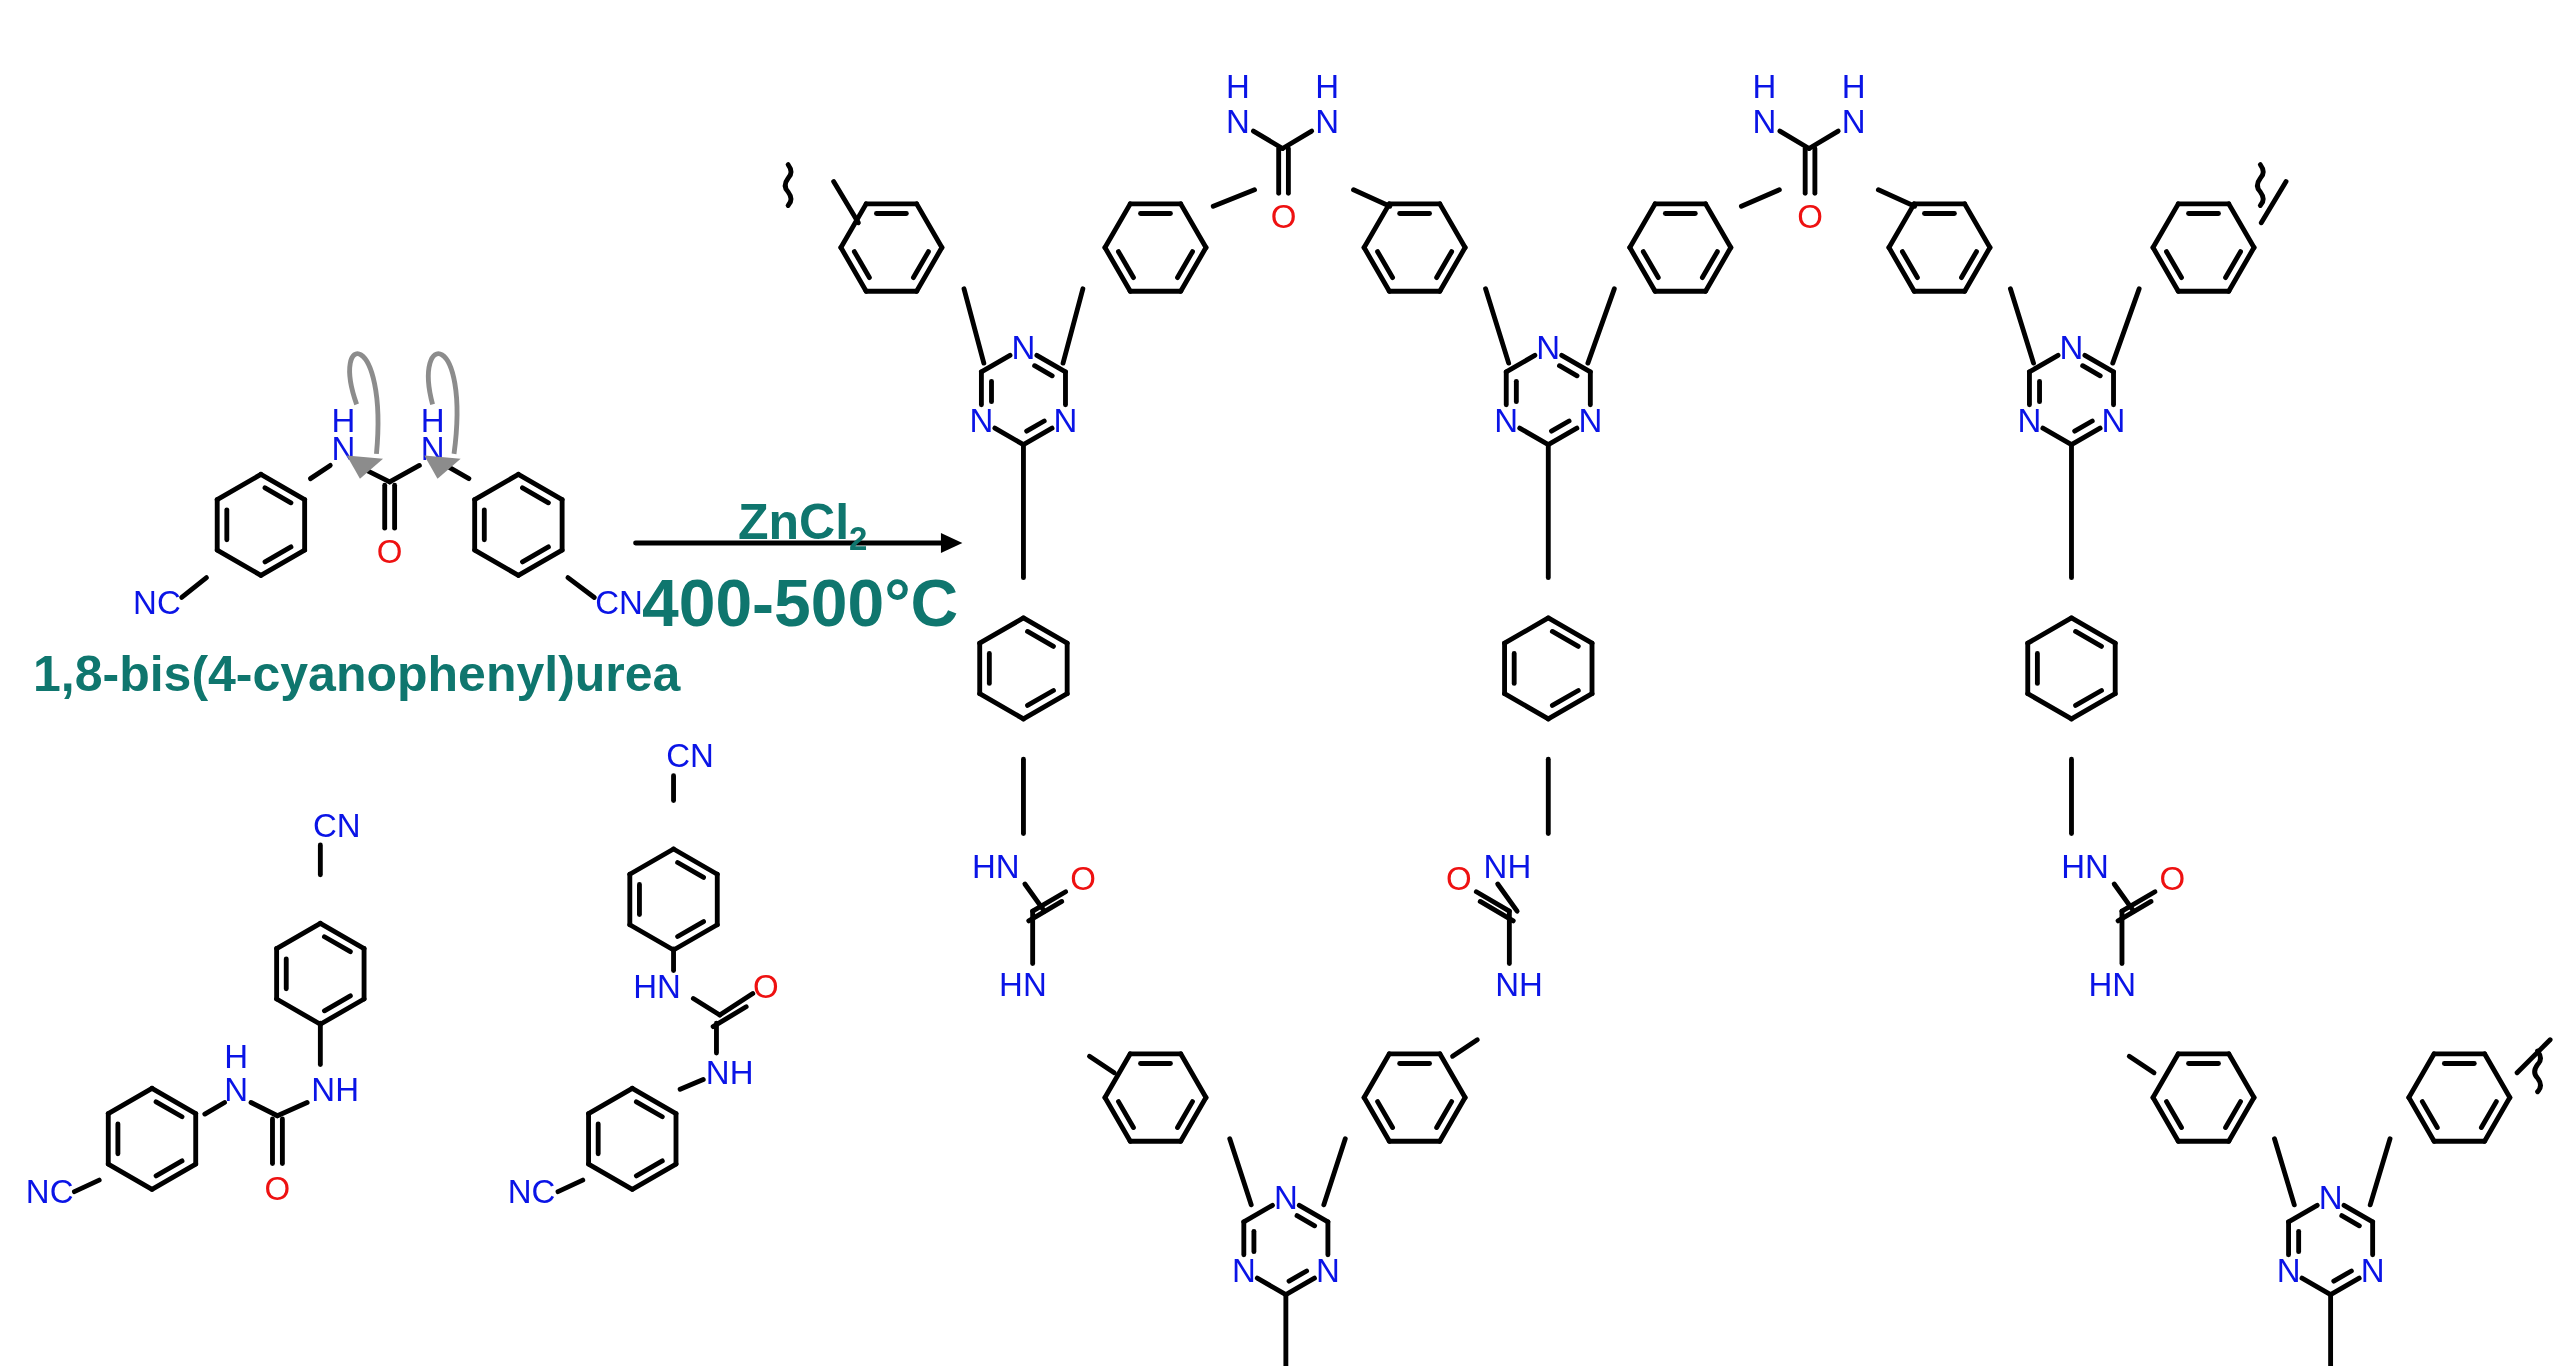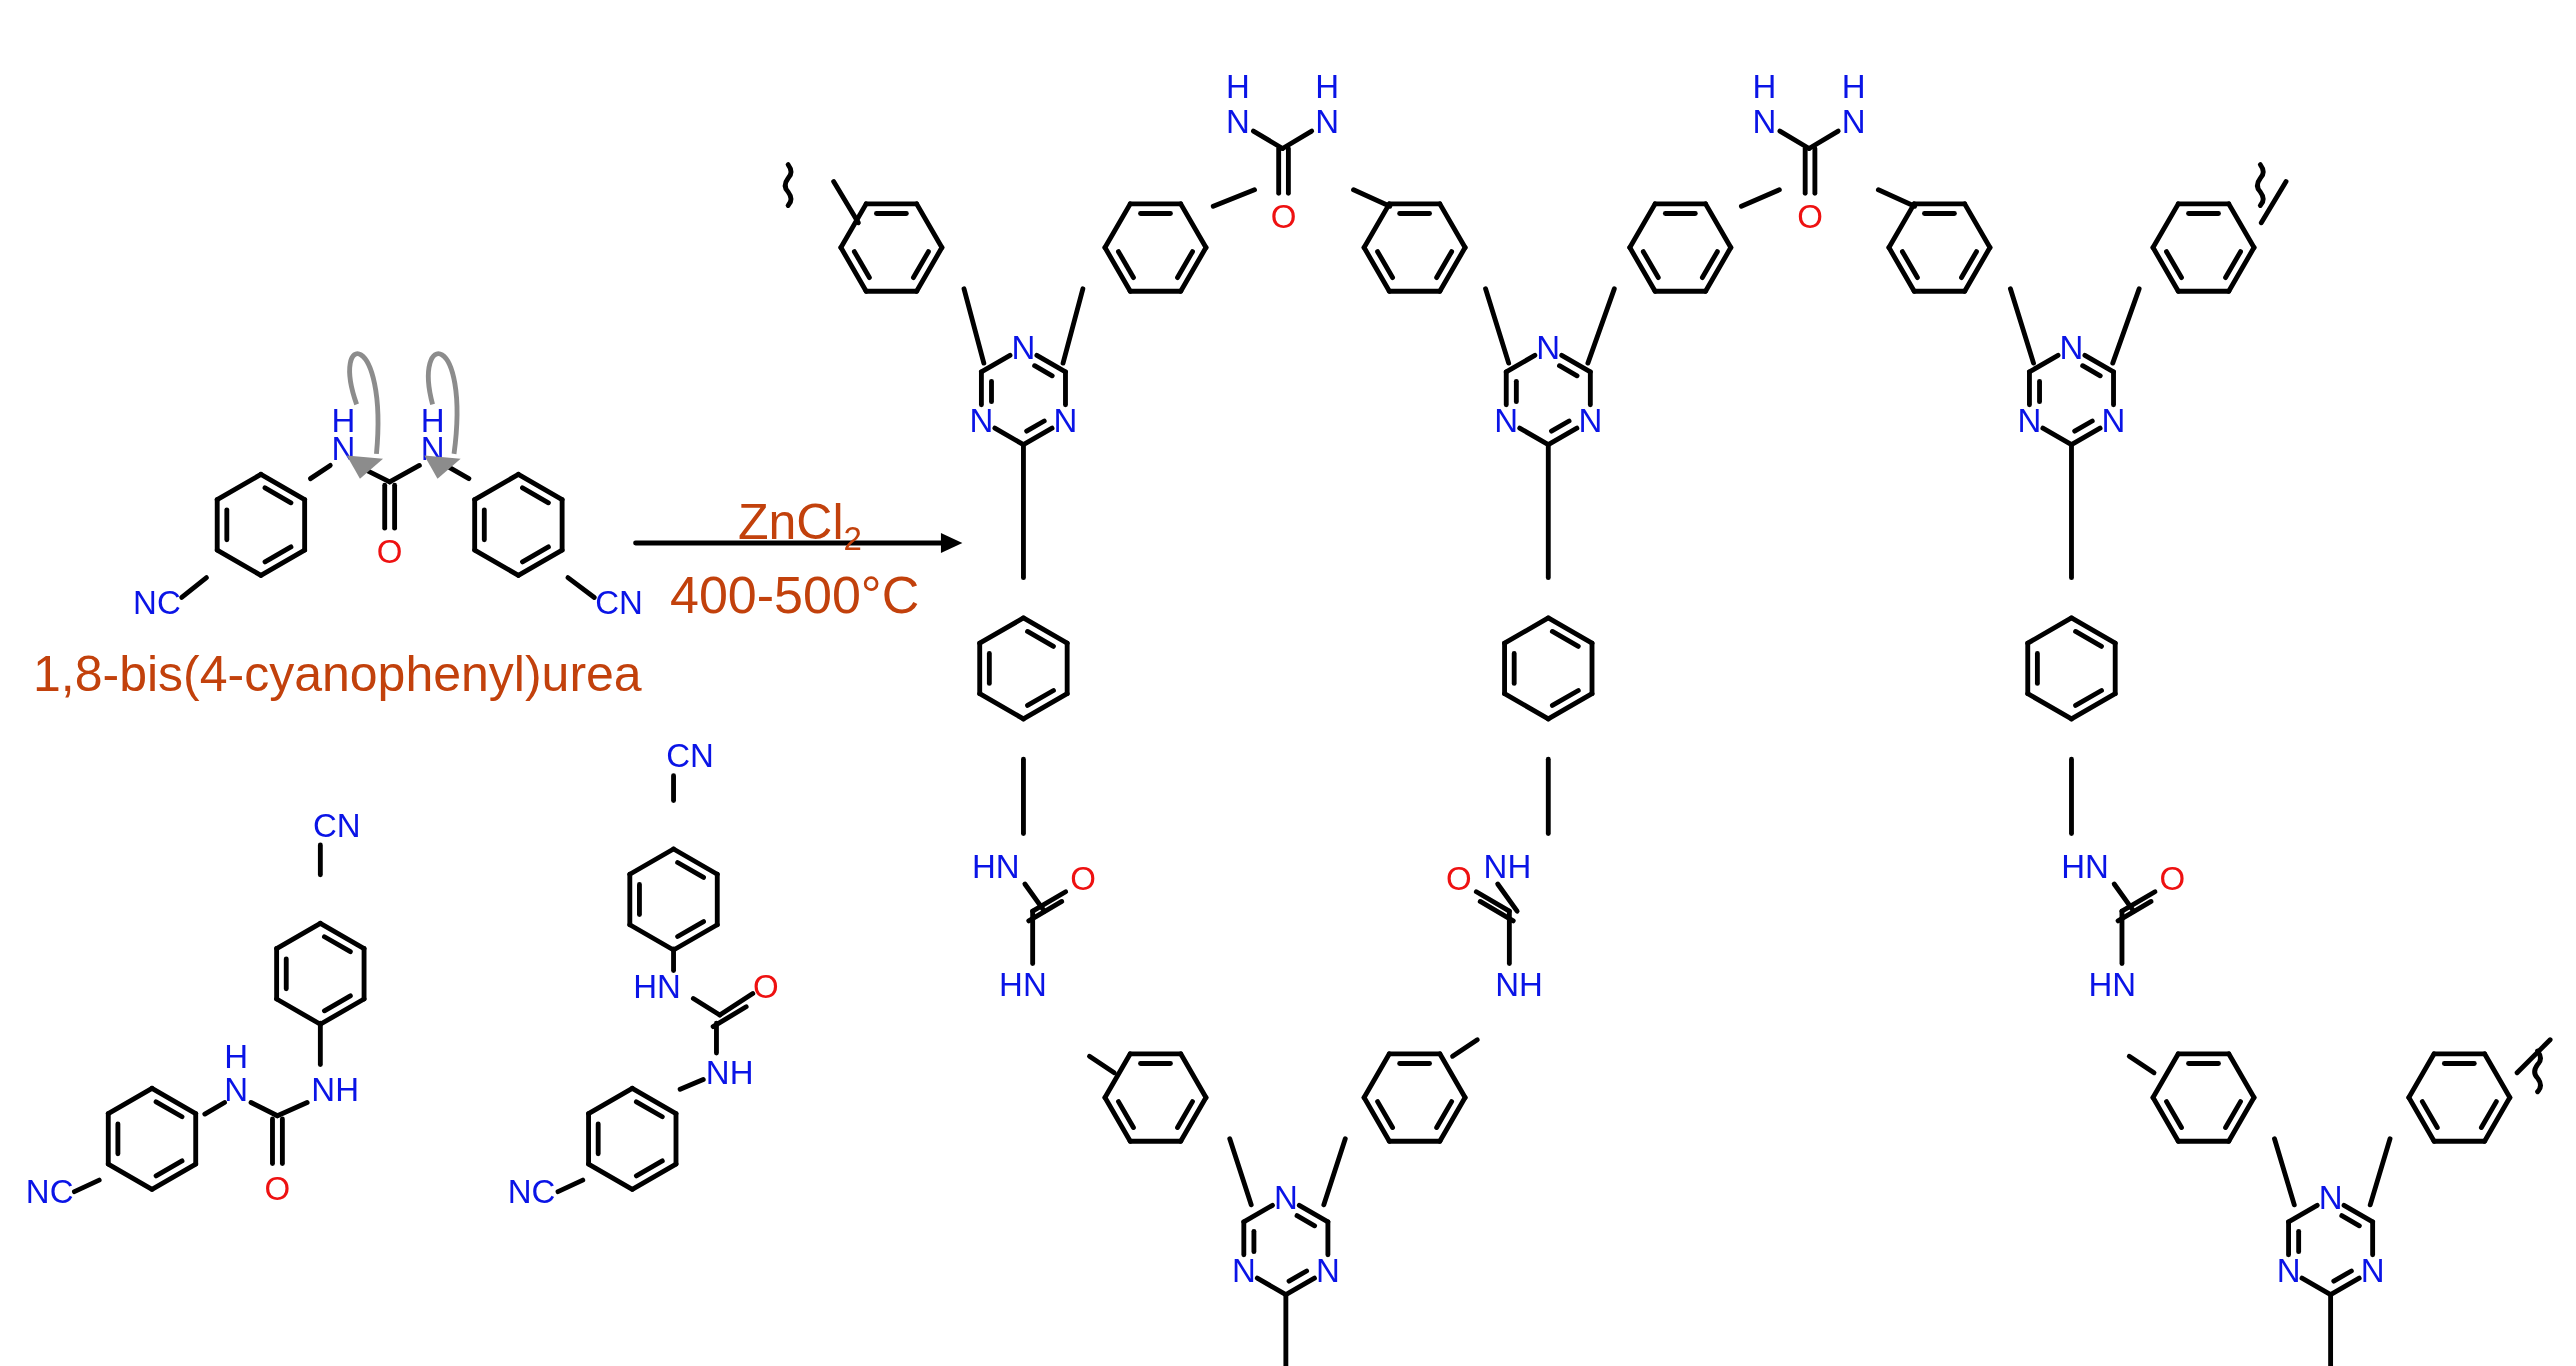"ZnCl2" .html-label { color: #c2410c -> #0f766e; font-weight: normal -> bold }
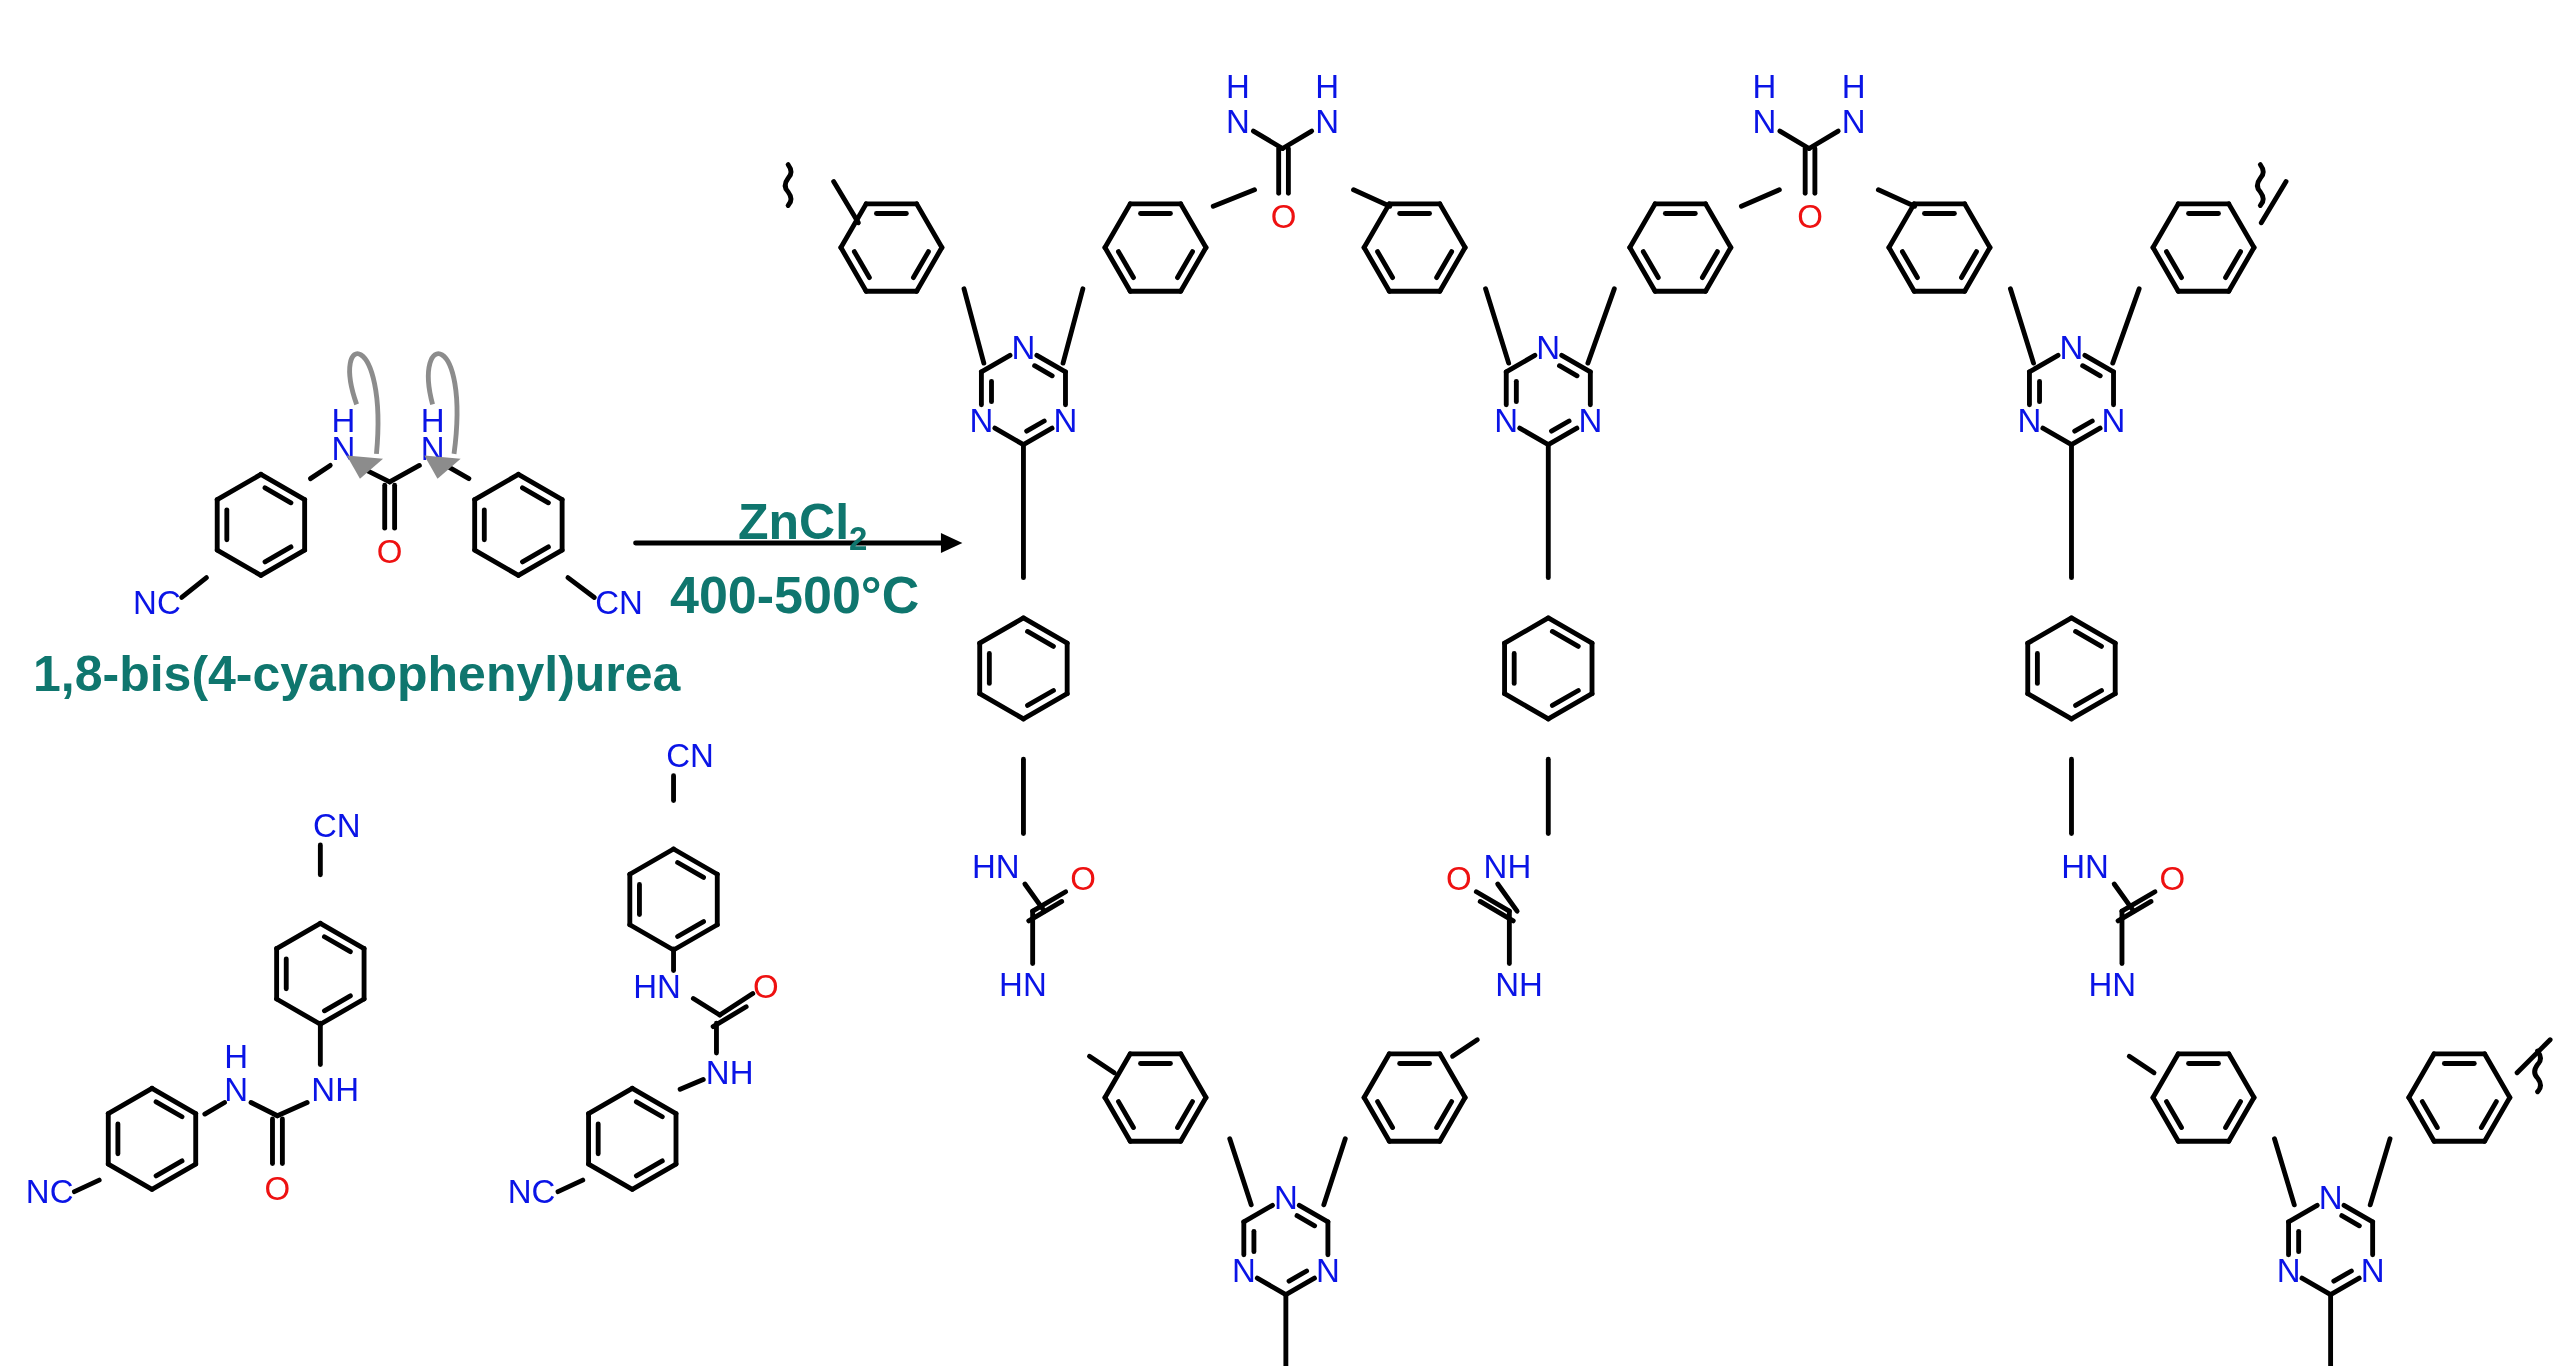"400-500°C" div.html-label { font-size: 52px -> 66px; left: 670px -> 642px }
